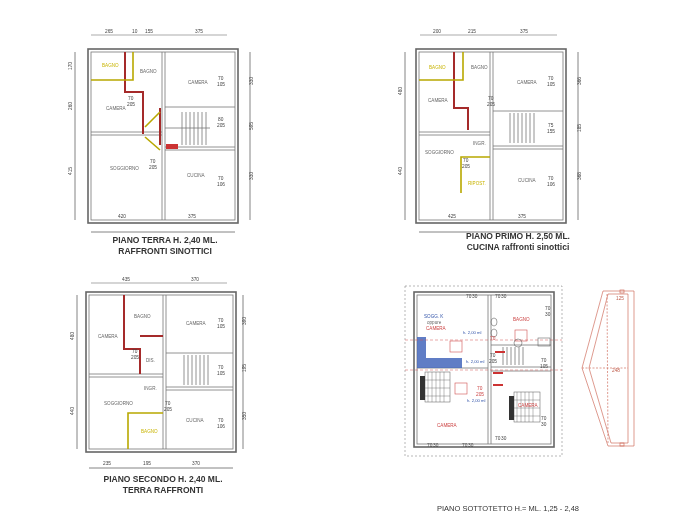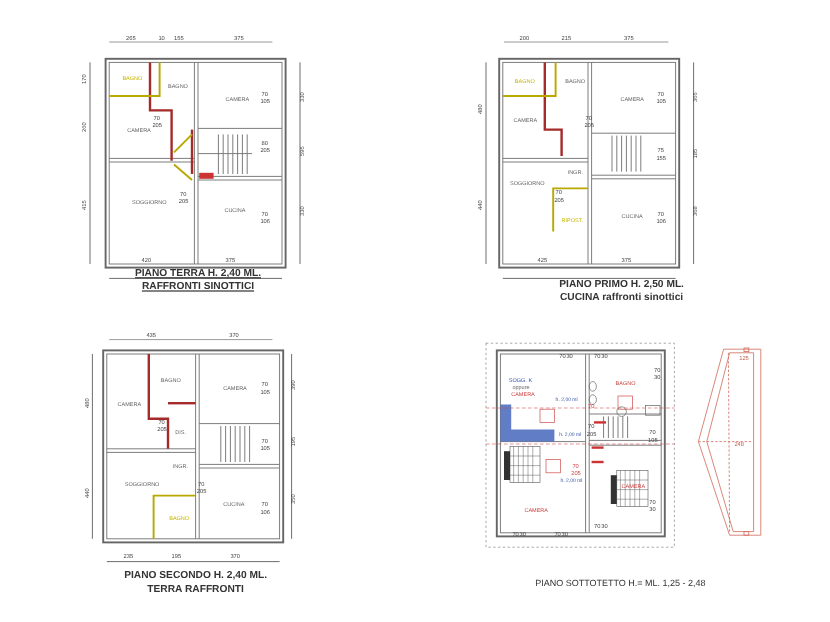"PIANO TERRA H. 2,40 ML." div.caption { text-decoration: underline -> none; top: 222px -> 235px }
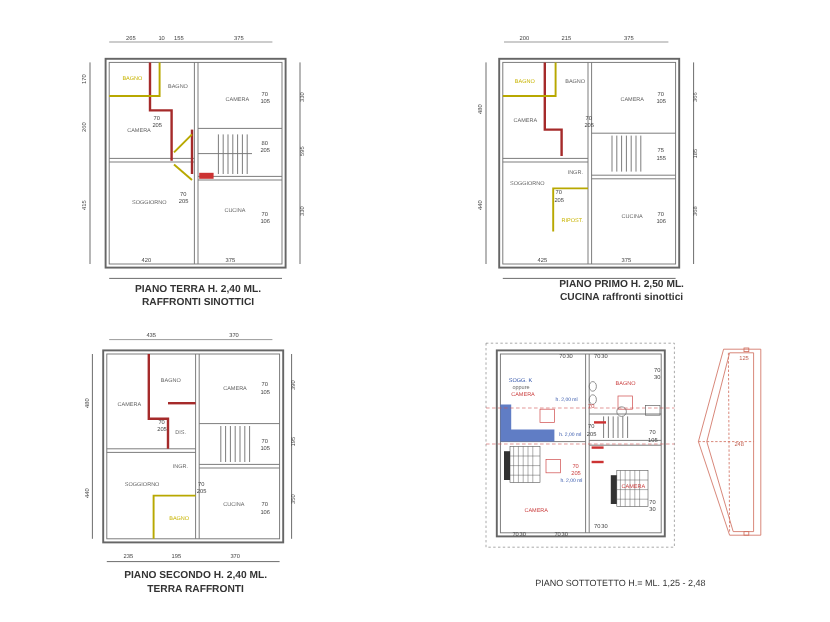"PIANO SOTTOTETTO H.= ML. 1,25" div.caption { text-align: right -> center; top: 480px -> 503px }
